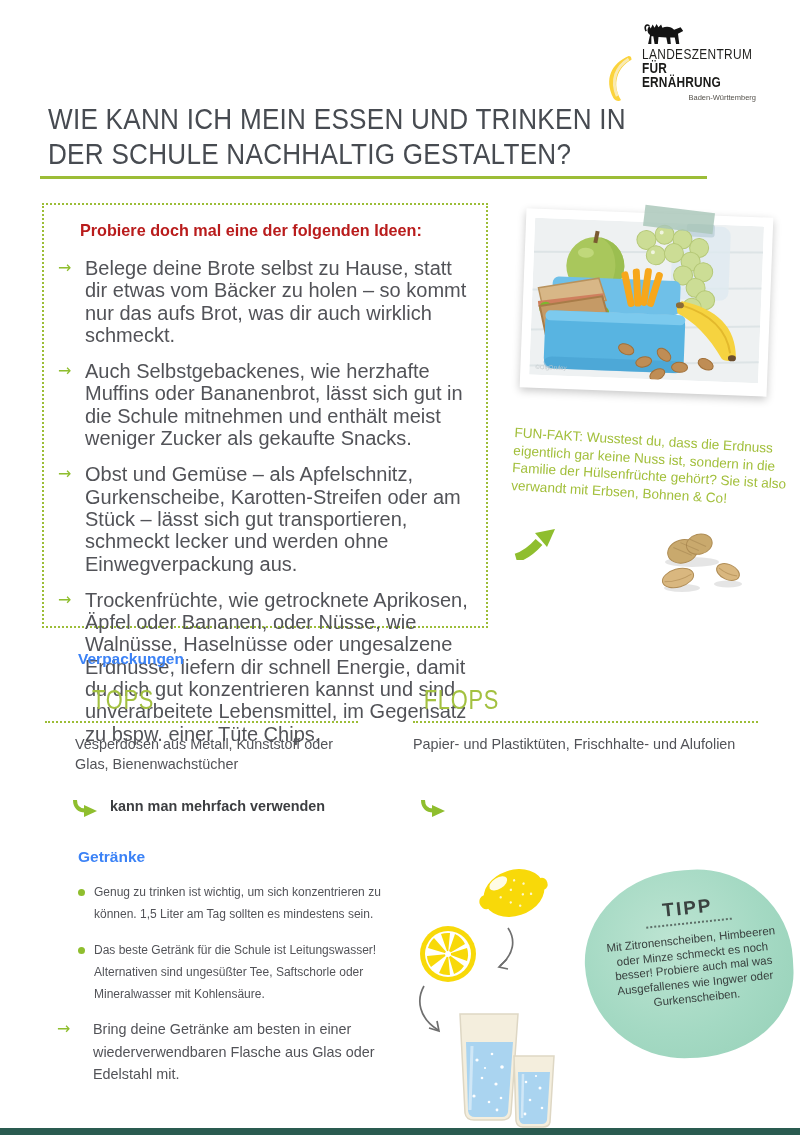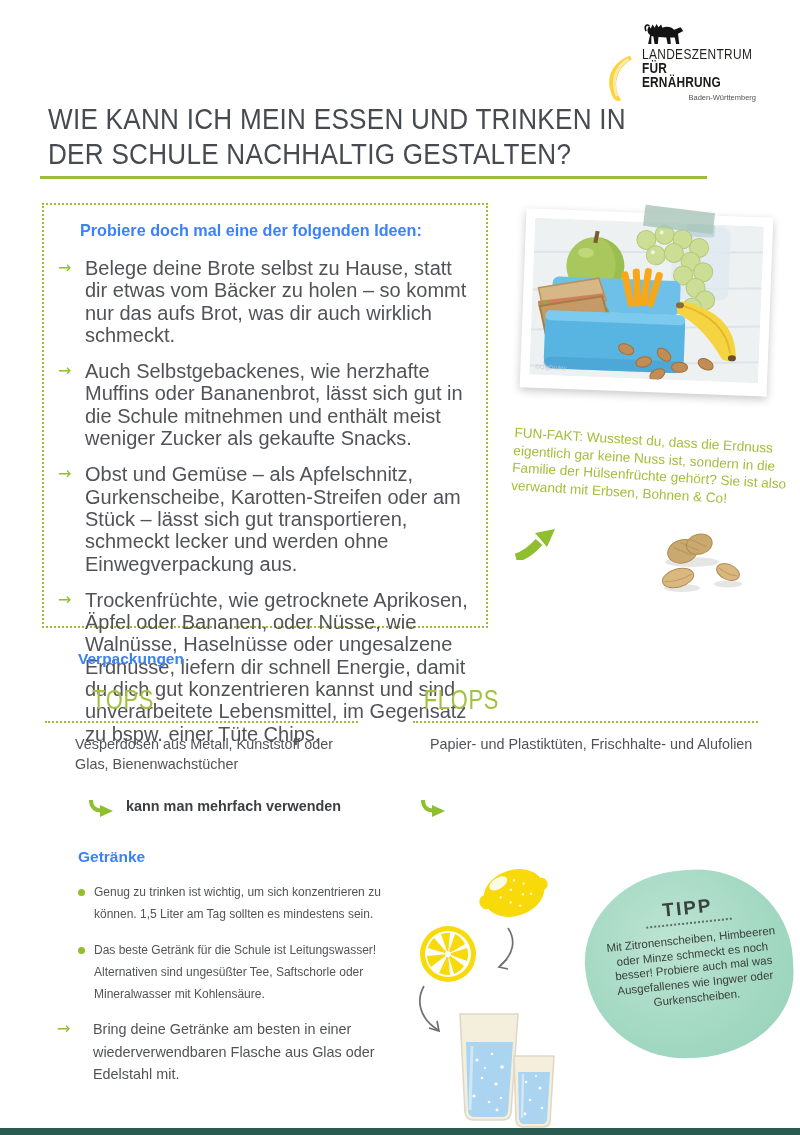"Probiere doch mal eine der" .ideas-heading { color: #3b82f6 -> #b91c1c }
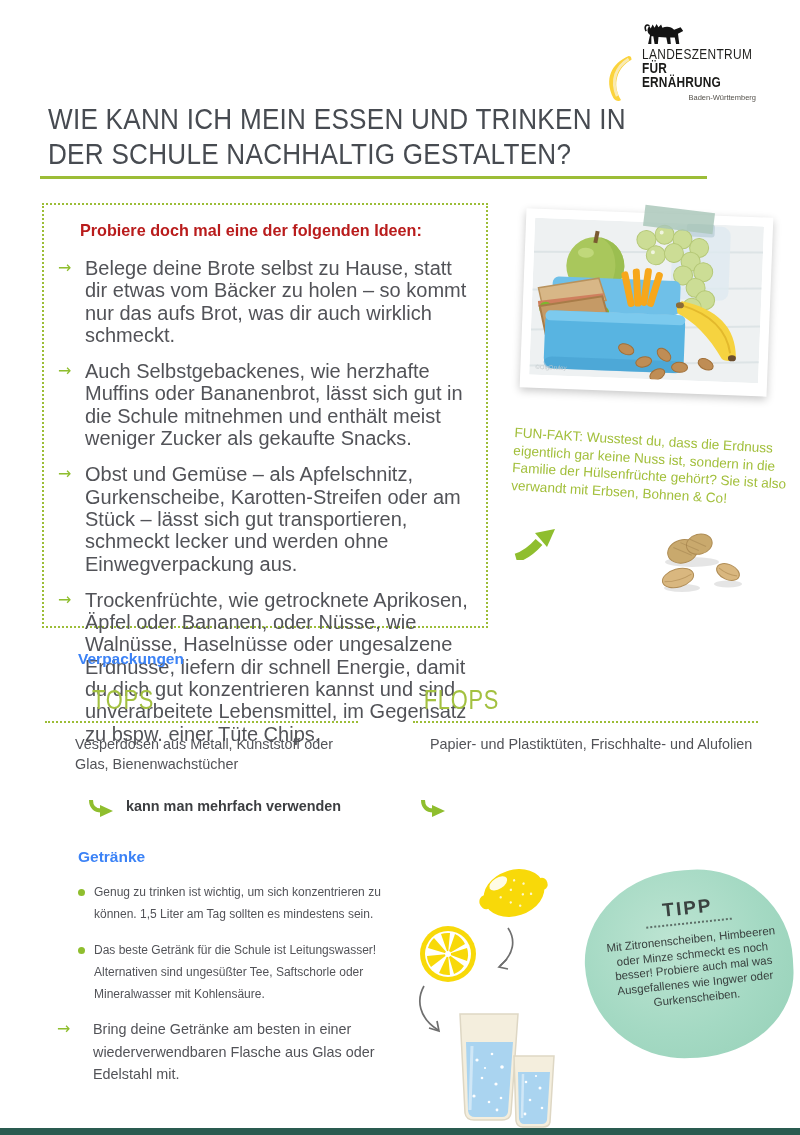"Papier- und Plastiktüten, Frischhalte-" .flops-text { left: 430px -> 413px }
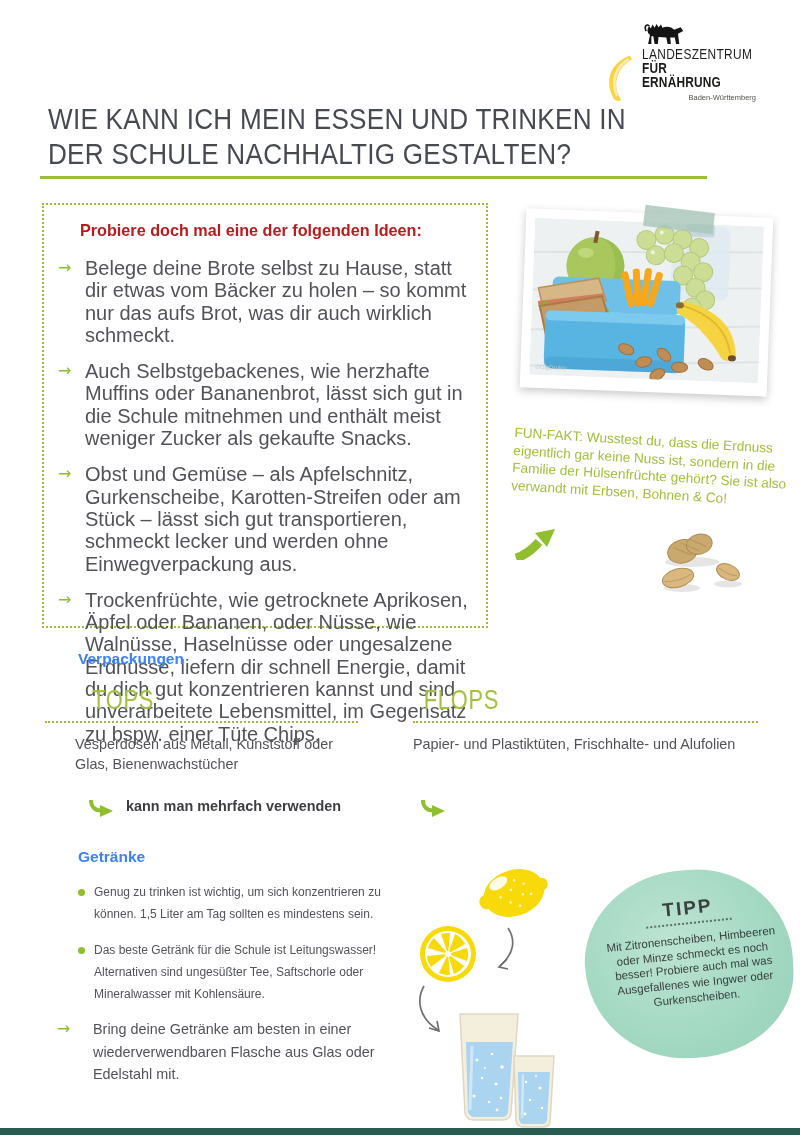"kann man mehrfach verwenden" .tops-conc { left: 88px -> 72px }
